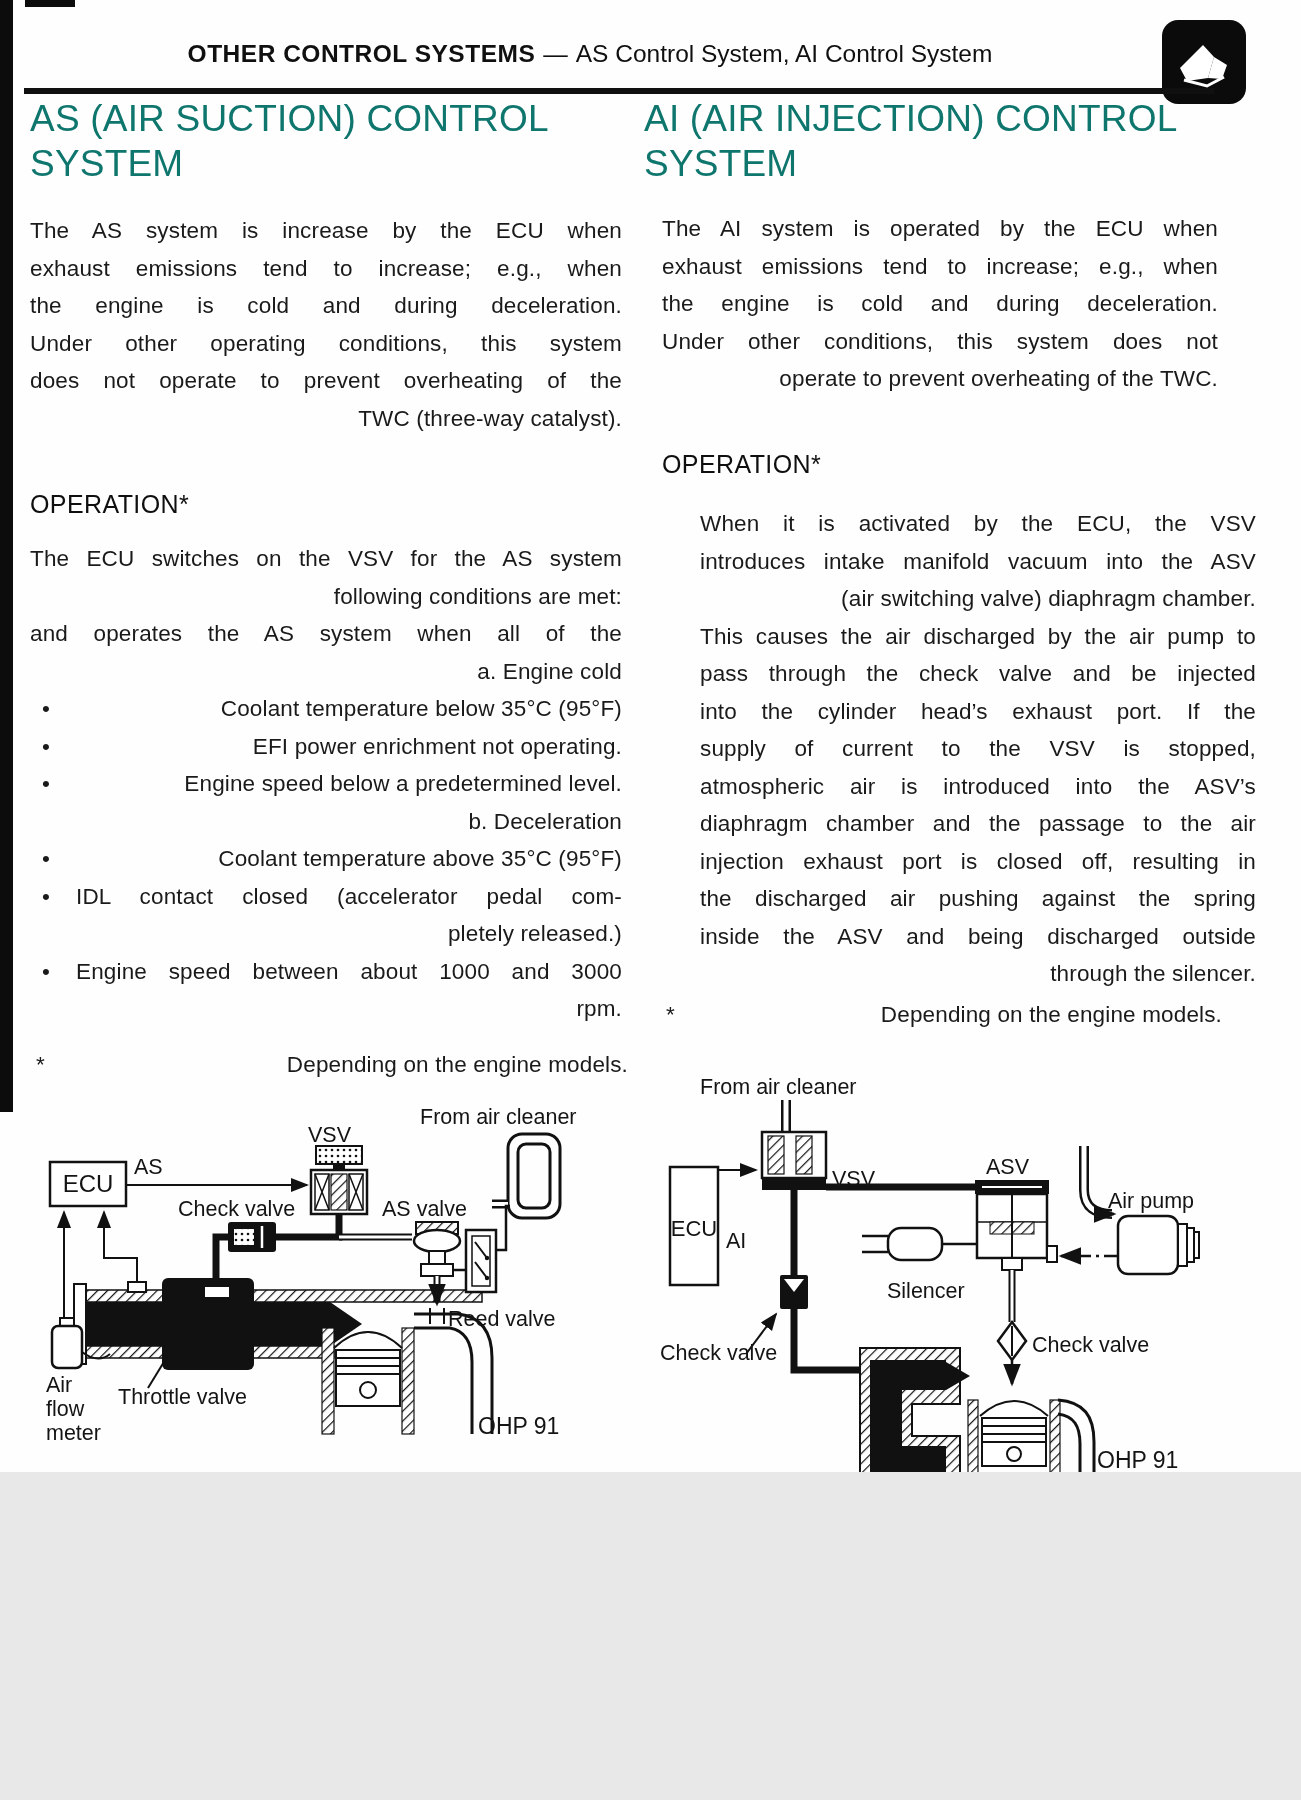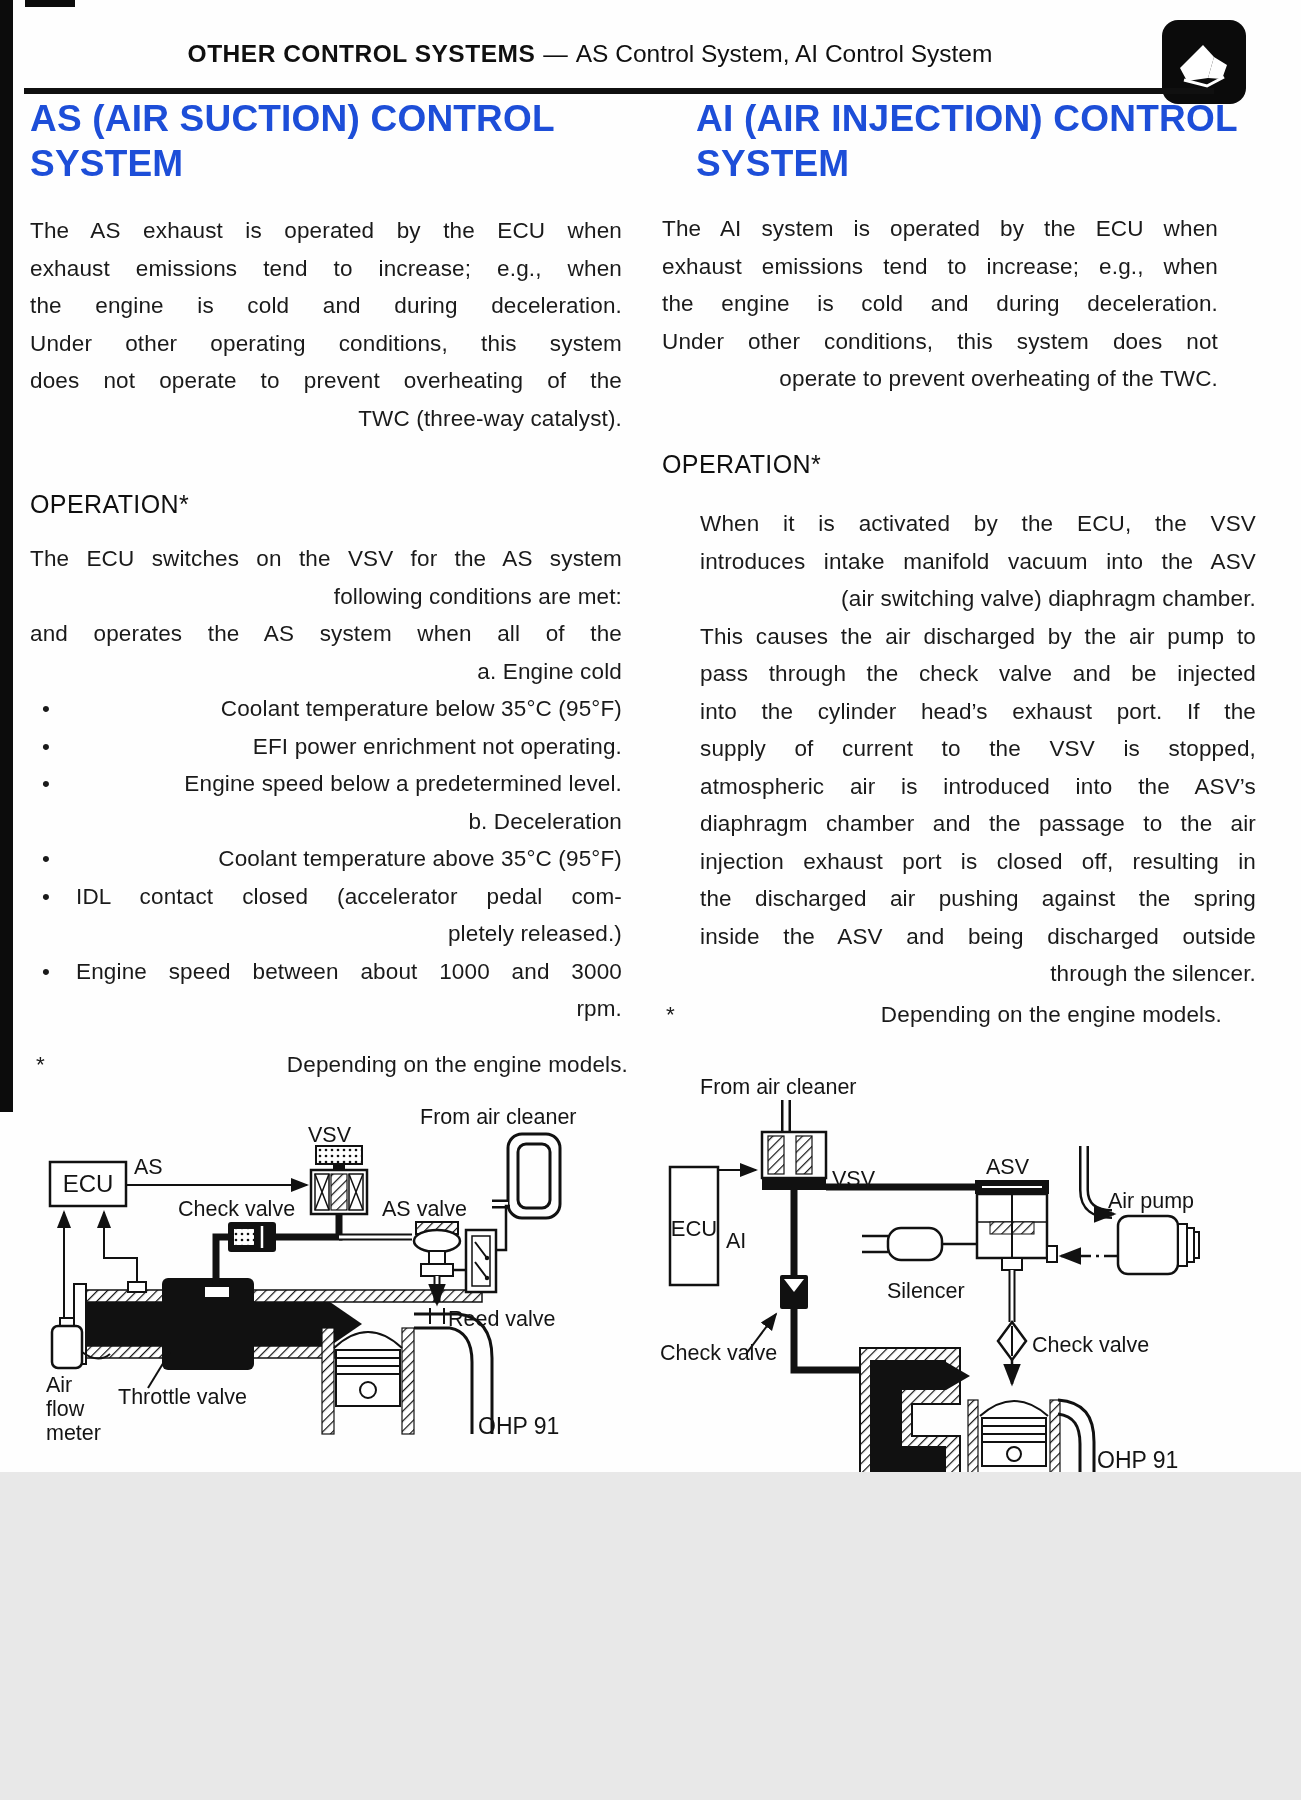"AS (AIR SUCTION) CONTROL" .h1 { color: #1d4ed8 -> #0f766e; font-weight: 700 -> 400 }
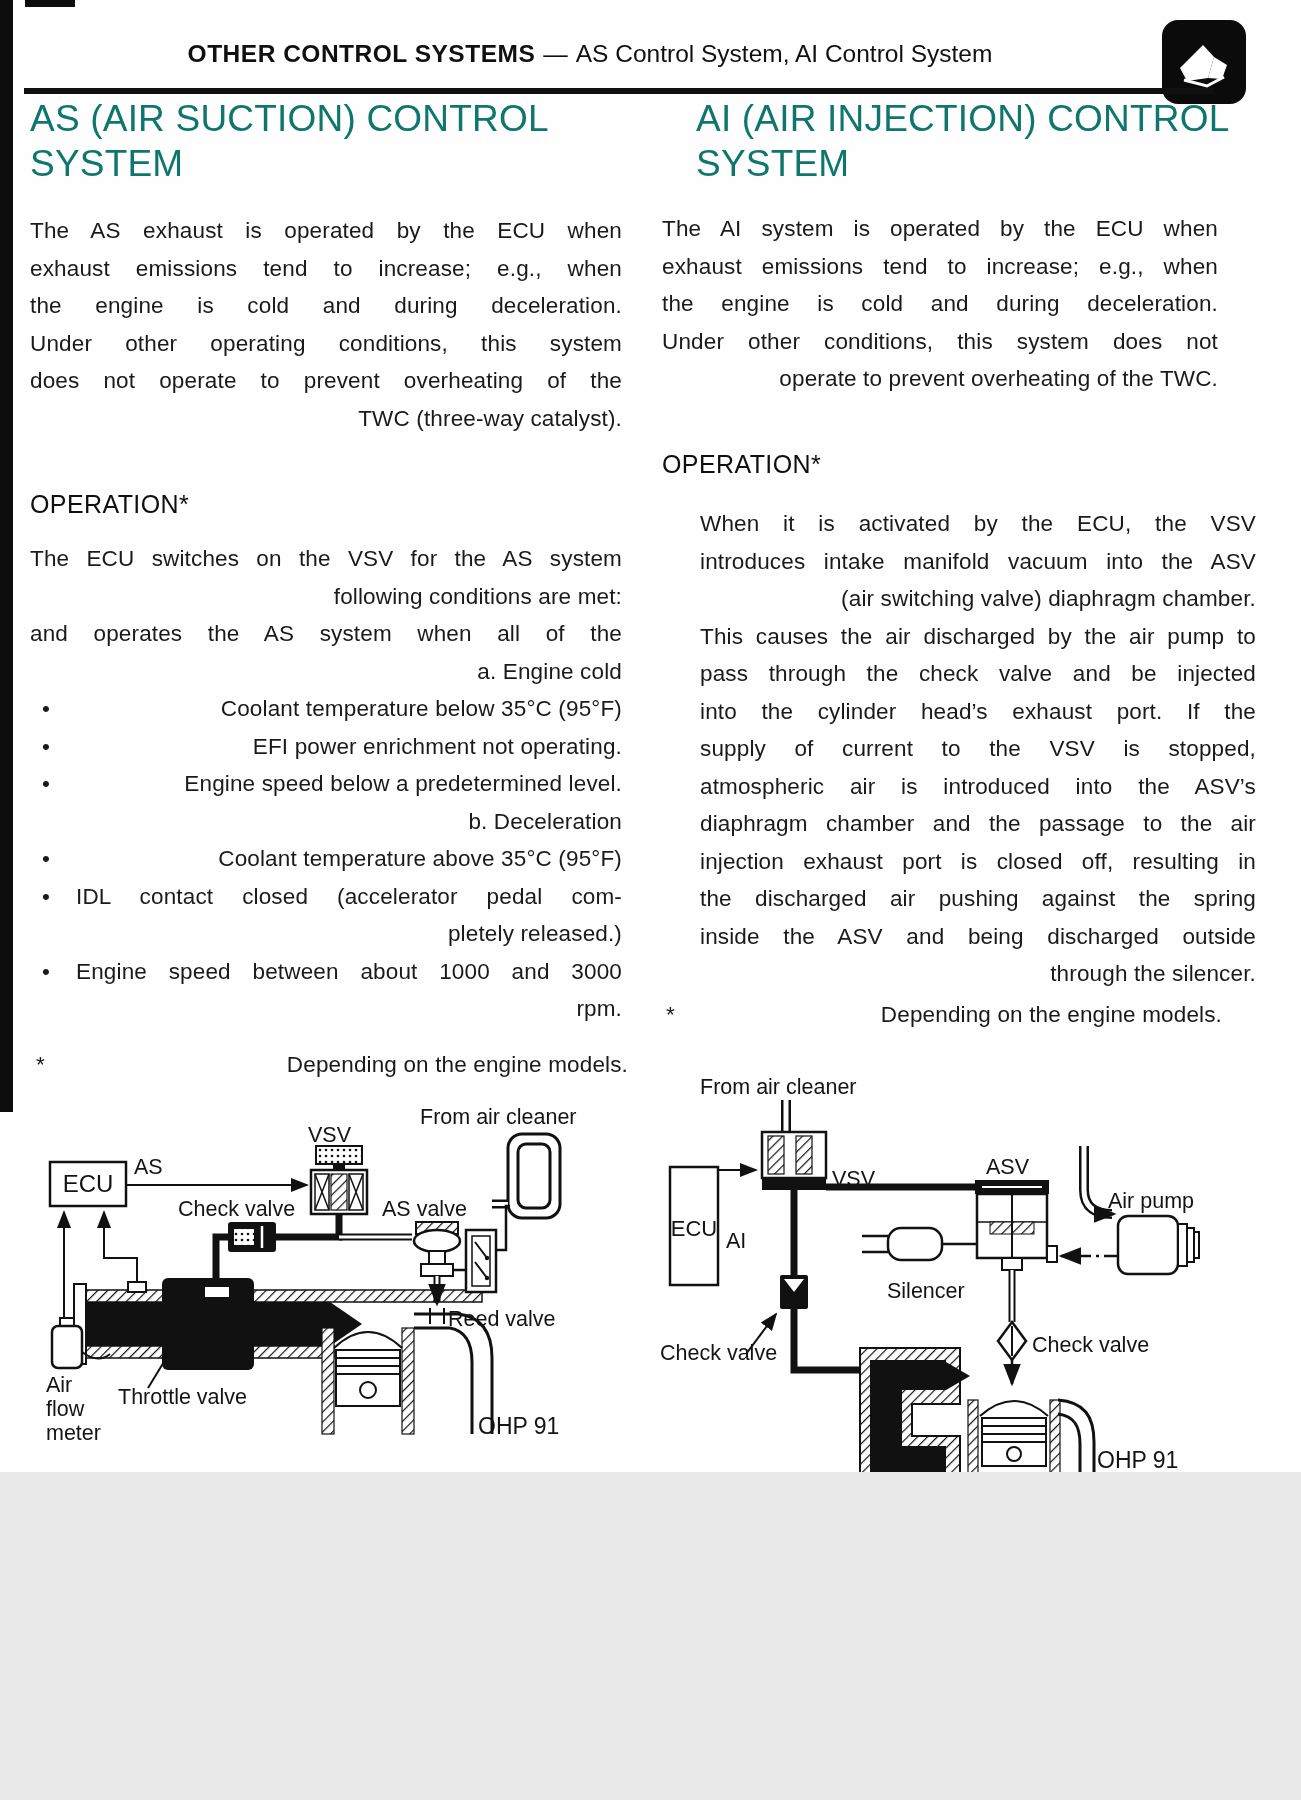"AI (AIR INJECTION) CONTROL" div.abs { left: 696px -> 644px }
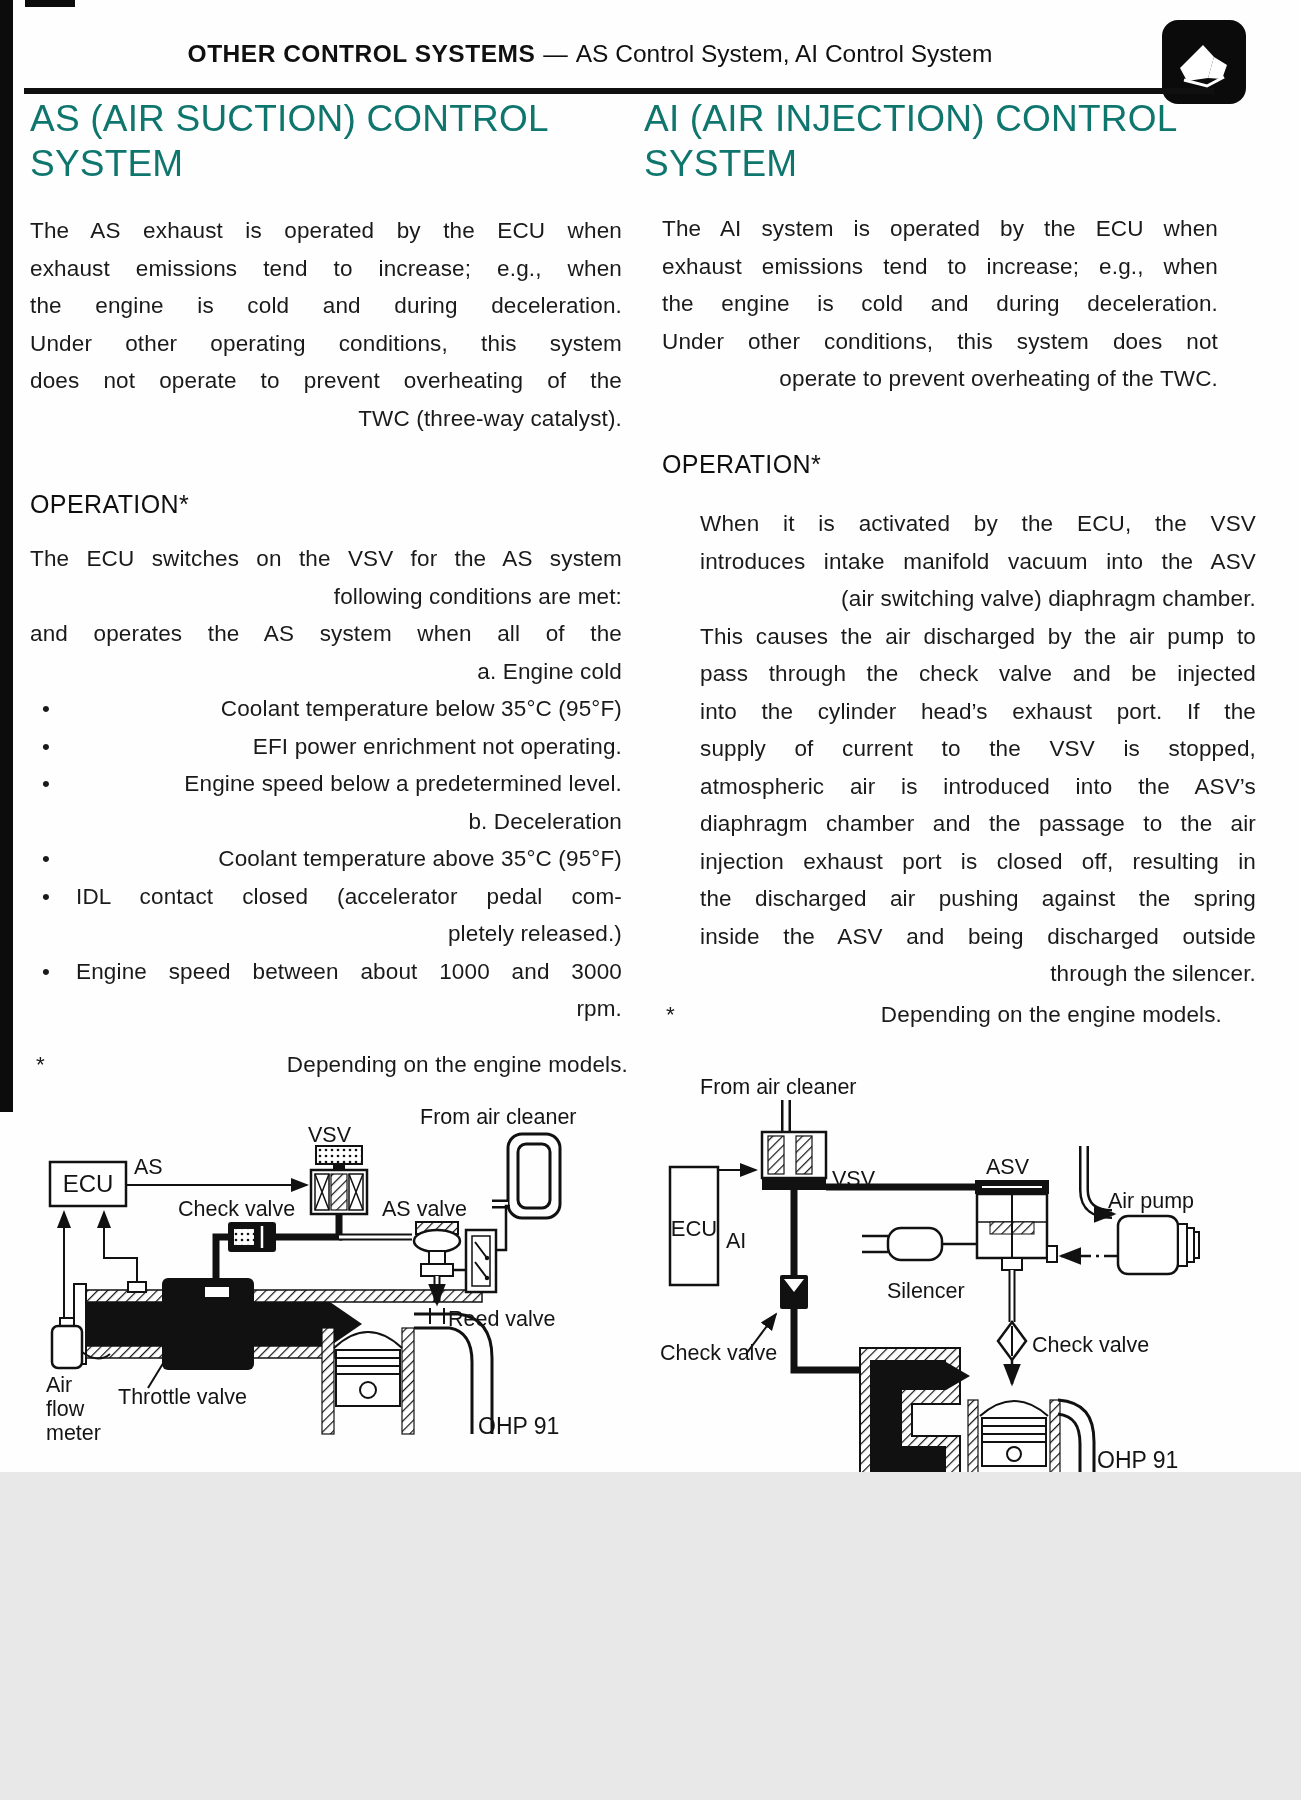"The AS exhaust is operated" span.tx { text: exhaust is operated -> system is increase }
